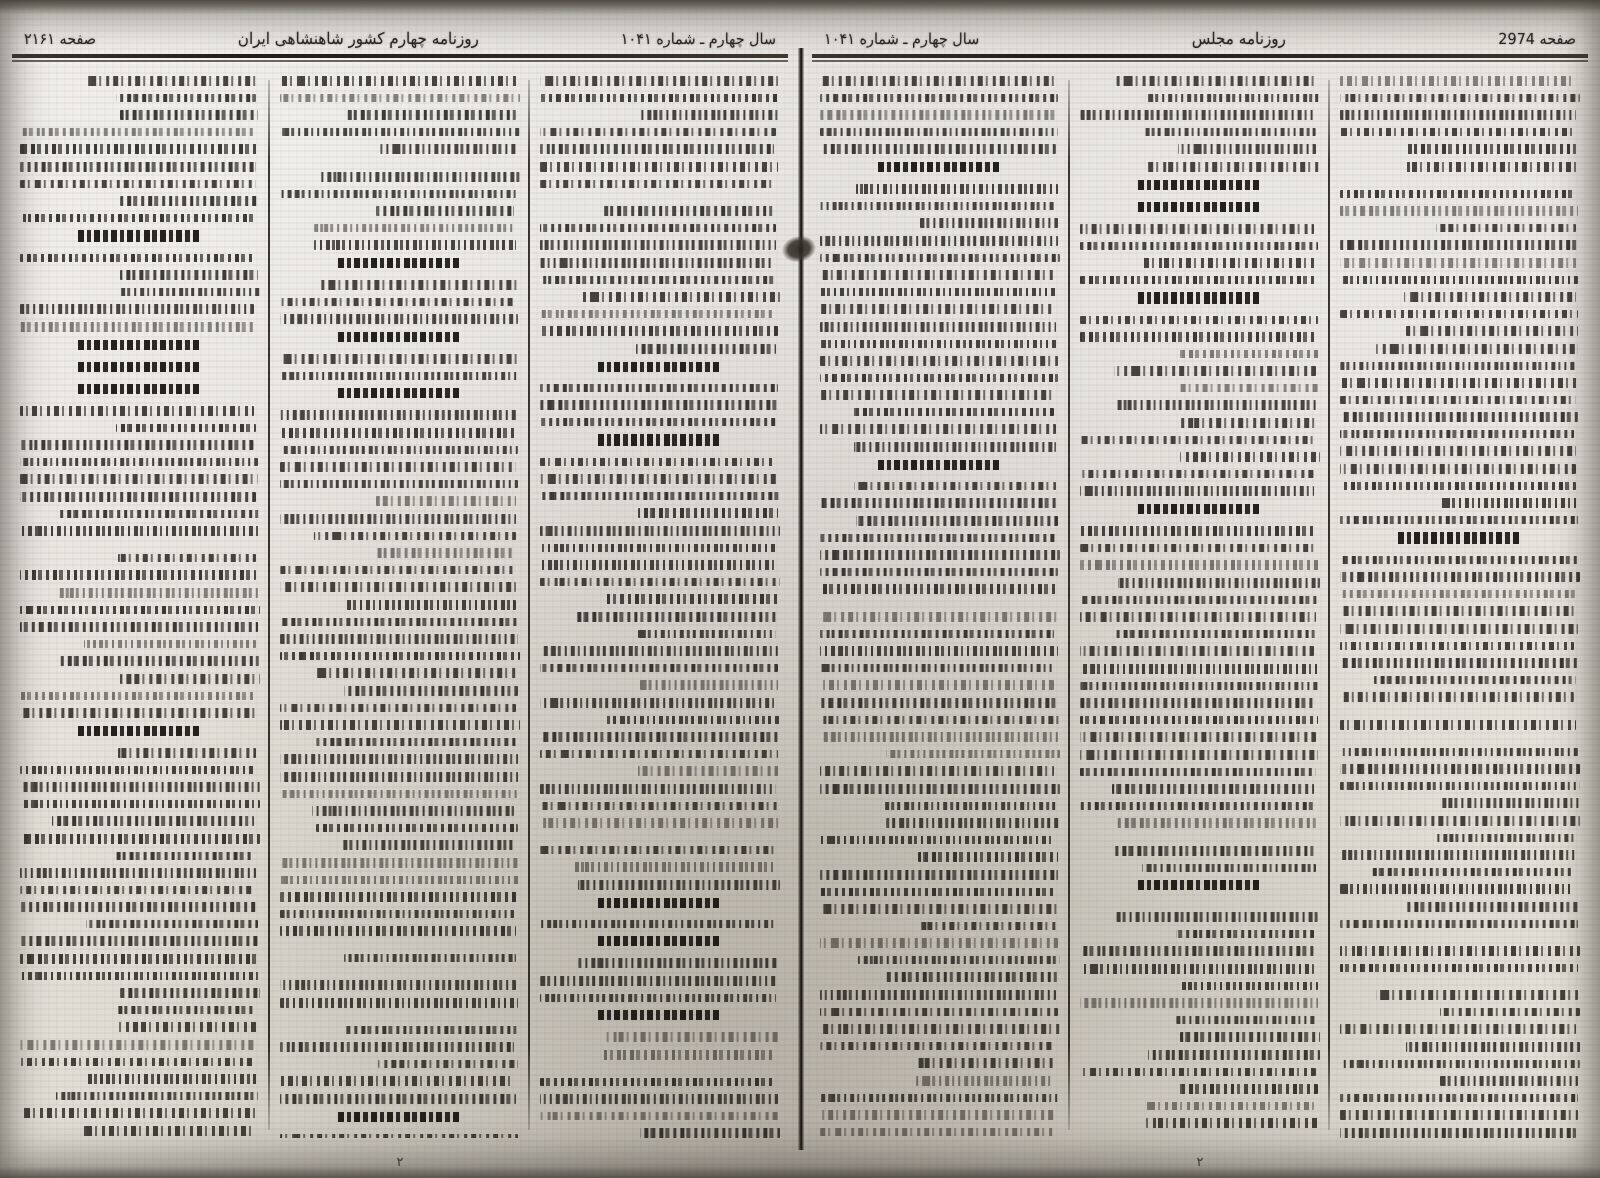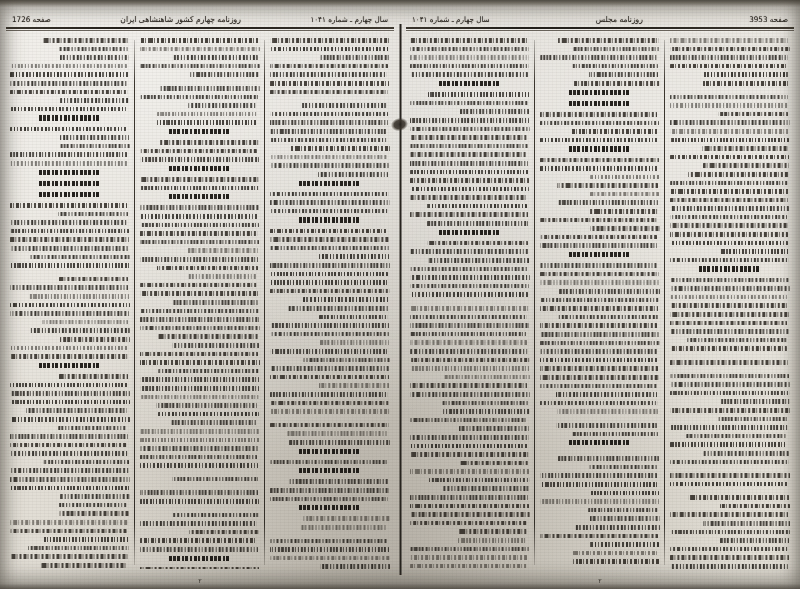"صفحه 1726" span.mast-txt { text: 1726 -> ۲۱۶۱ }
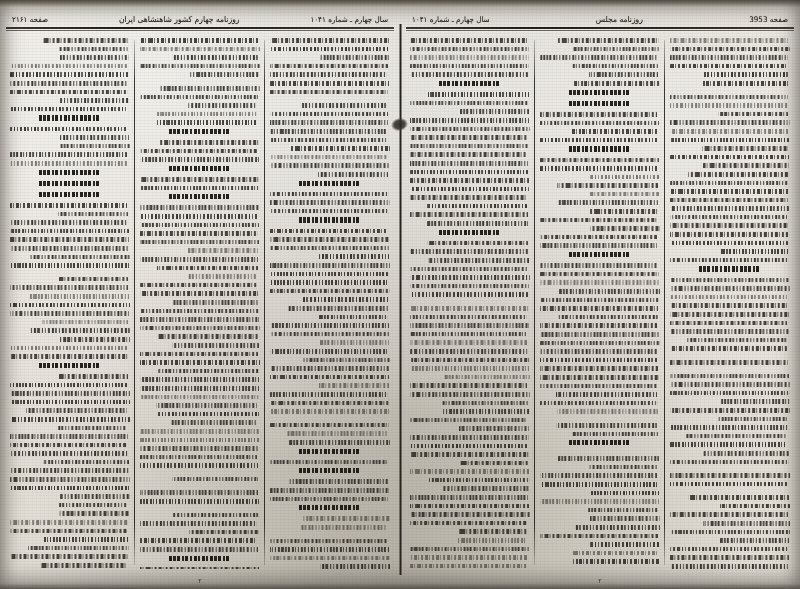"صفحه 3953" span.mast-txt { text: 3953 -> 2974 }
